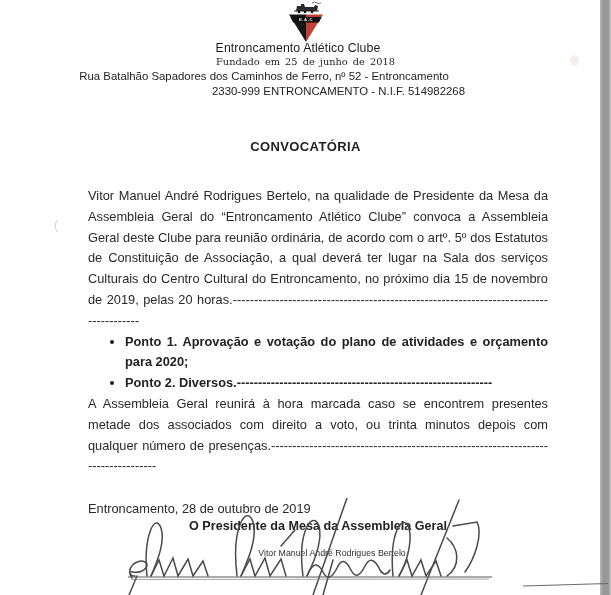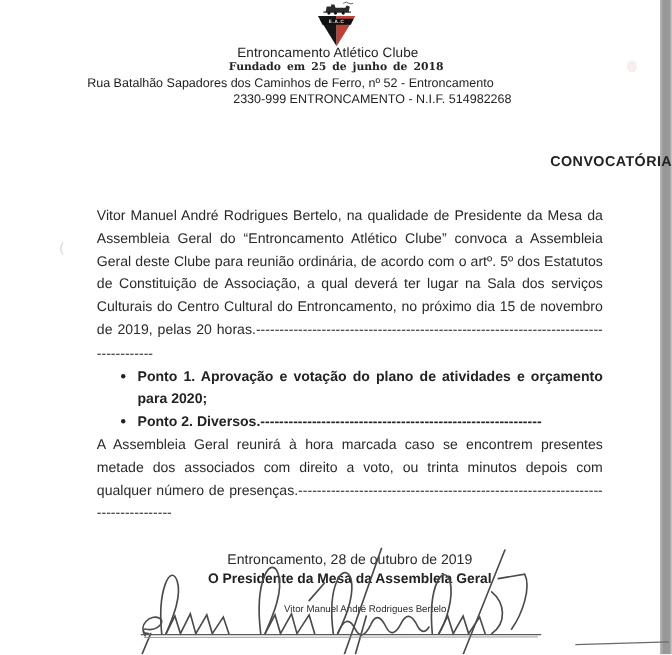"Fundado em 25 de junho" .founded { font-weight: bold -> normal }
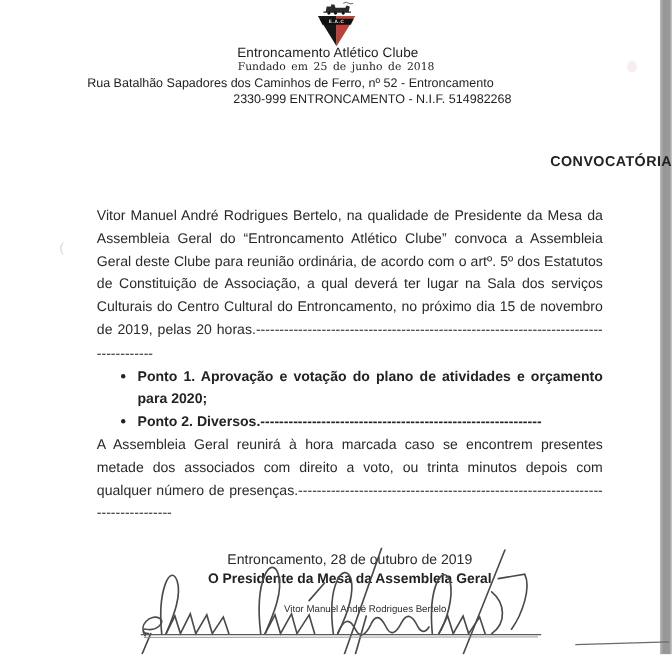"CONVOCATÓRIA" .doc-title { text-align: right -> center }
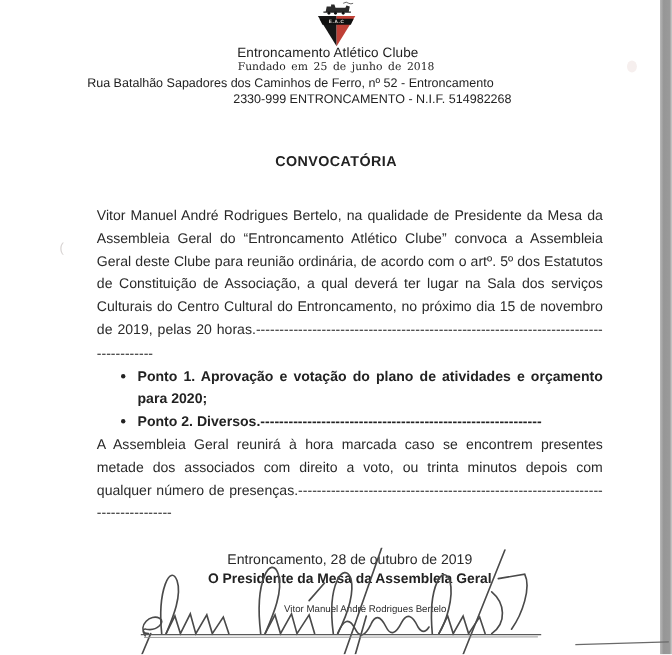"Entroncamento, 28 de outubro de" .dateline { text-align: center -> left }
